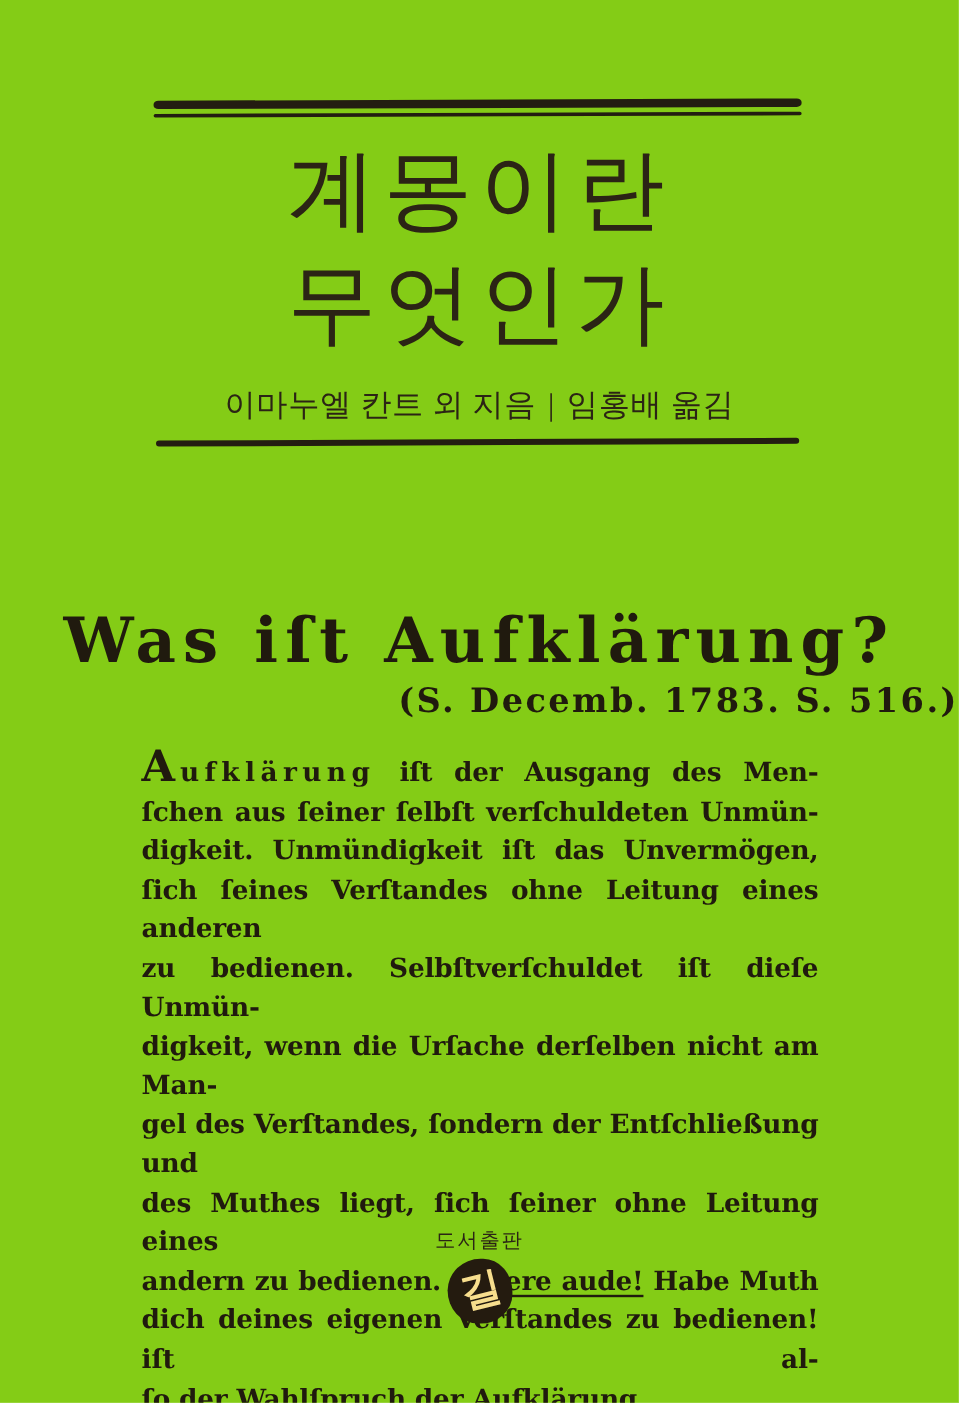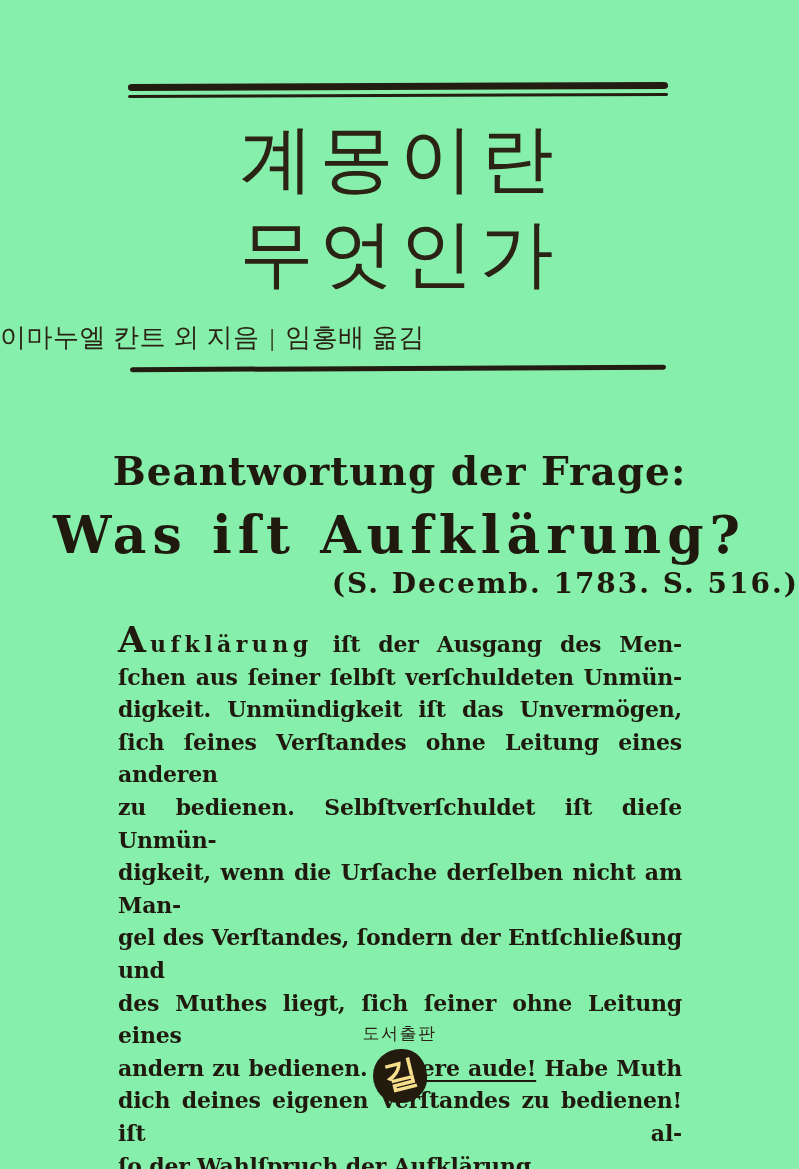"계몽이란" .cover { background: #86efac -> #84cc16 }
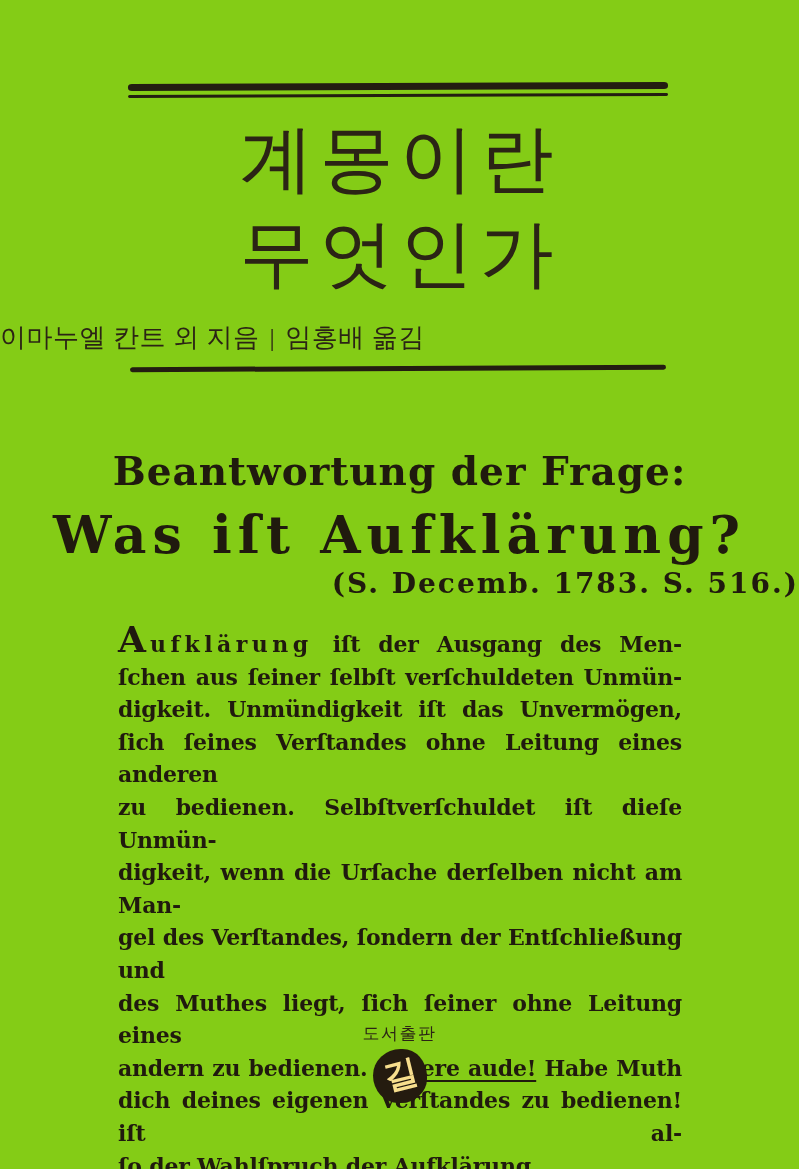"이마누엘 칸트 외 지음 |" .byline { text-align: left -> center }
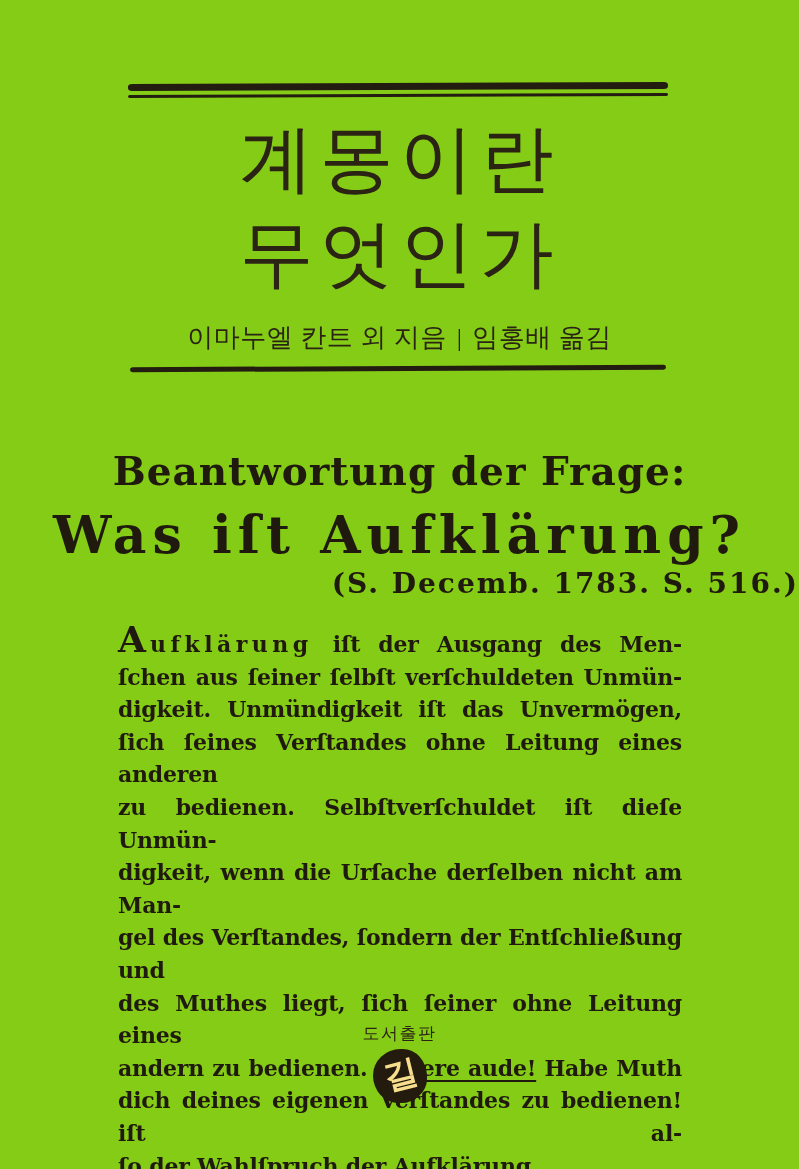"Beantwortung der Frage:" div.fraktur { html: <div>Beantwortung der Frage:</div> -> none }
